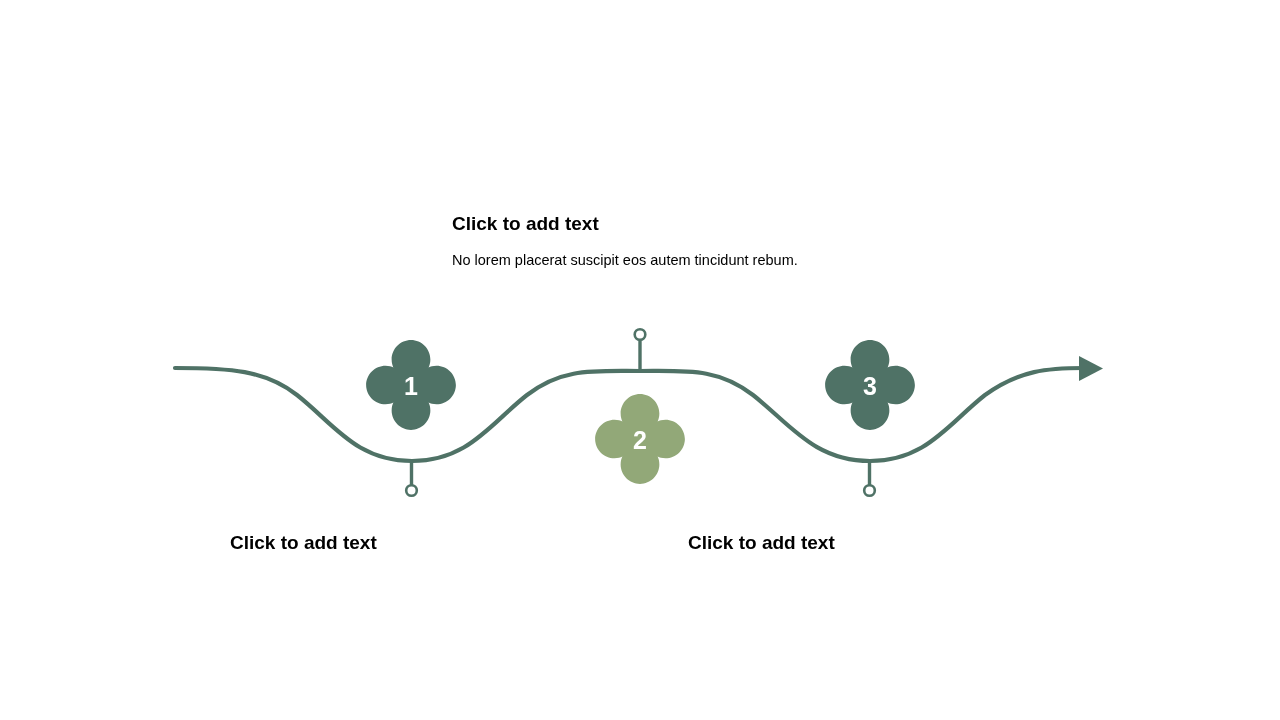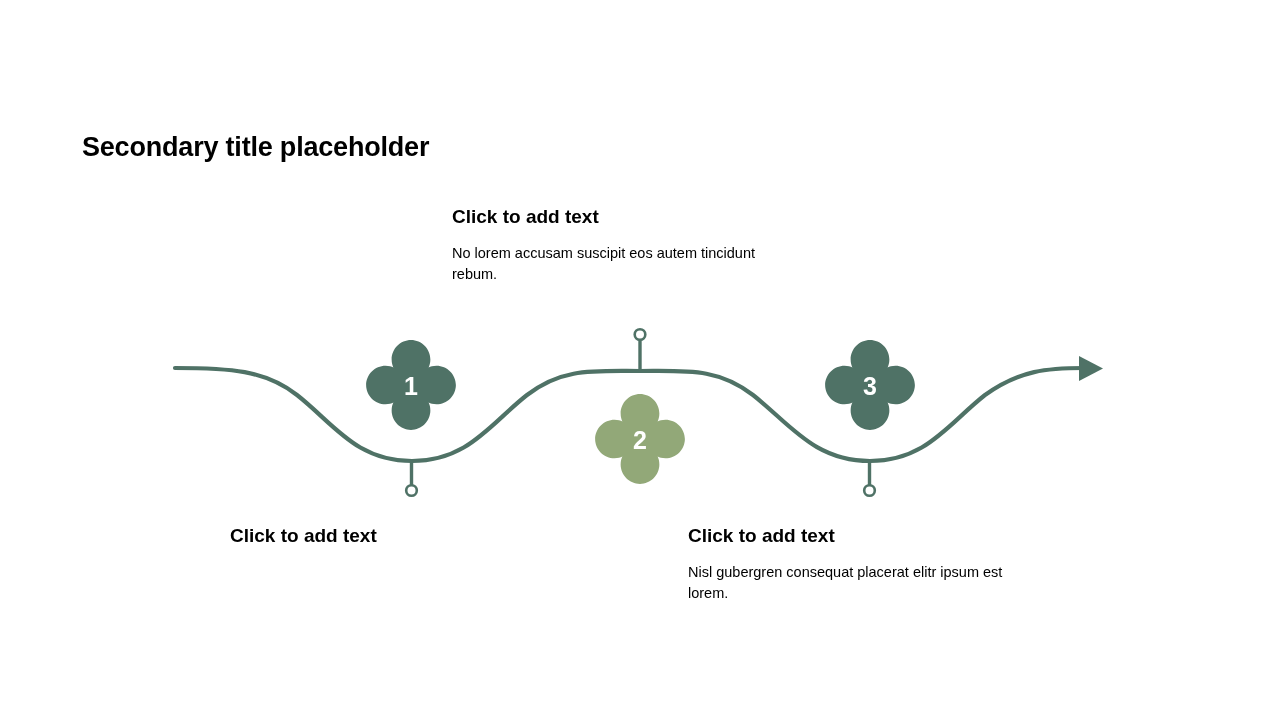"Secondary title placeholder" div.slide-title { html: <div>Secondary title placeholder</div> -> none }
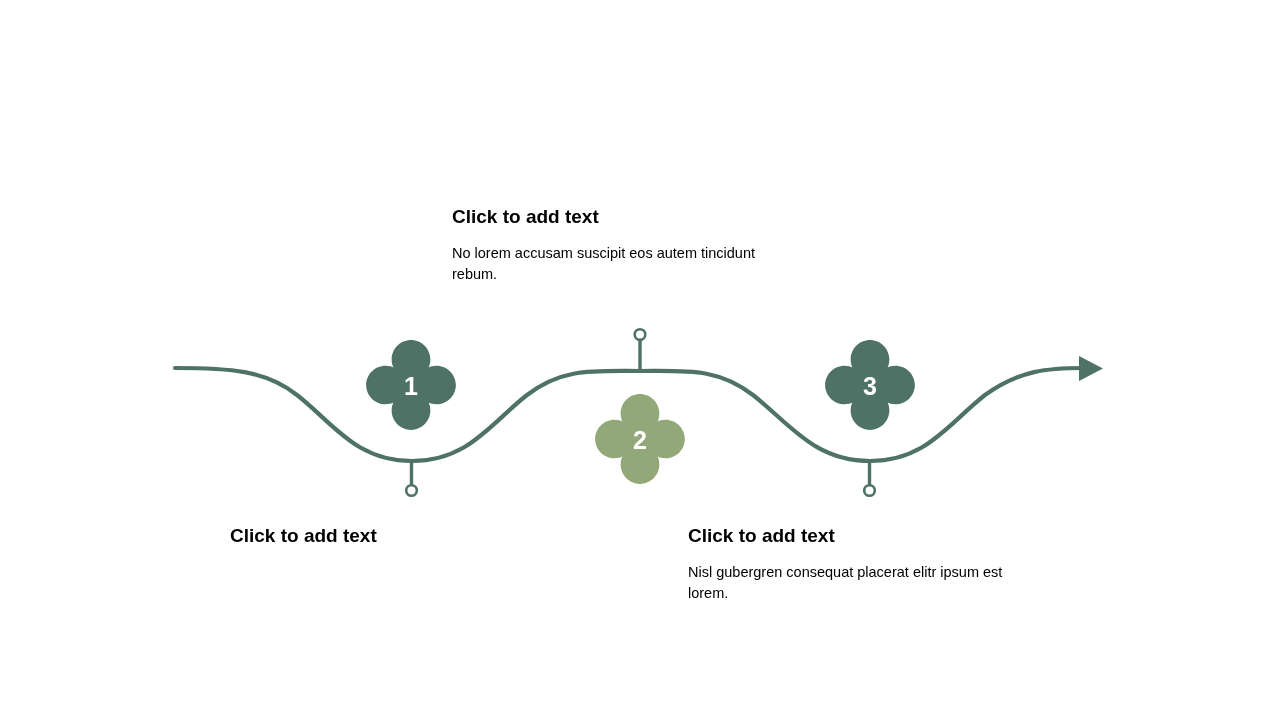"Click to add text" .text-block .tb-heading { margin: 8px 0 14px 0 -> 15px 0 14px 0 }
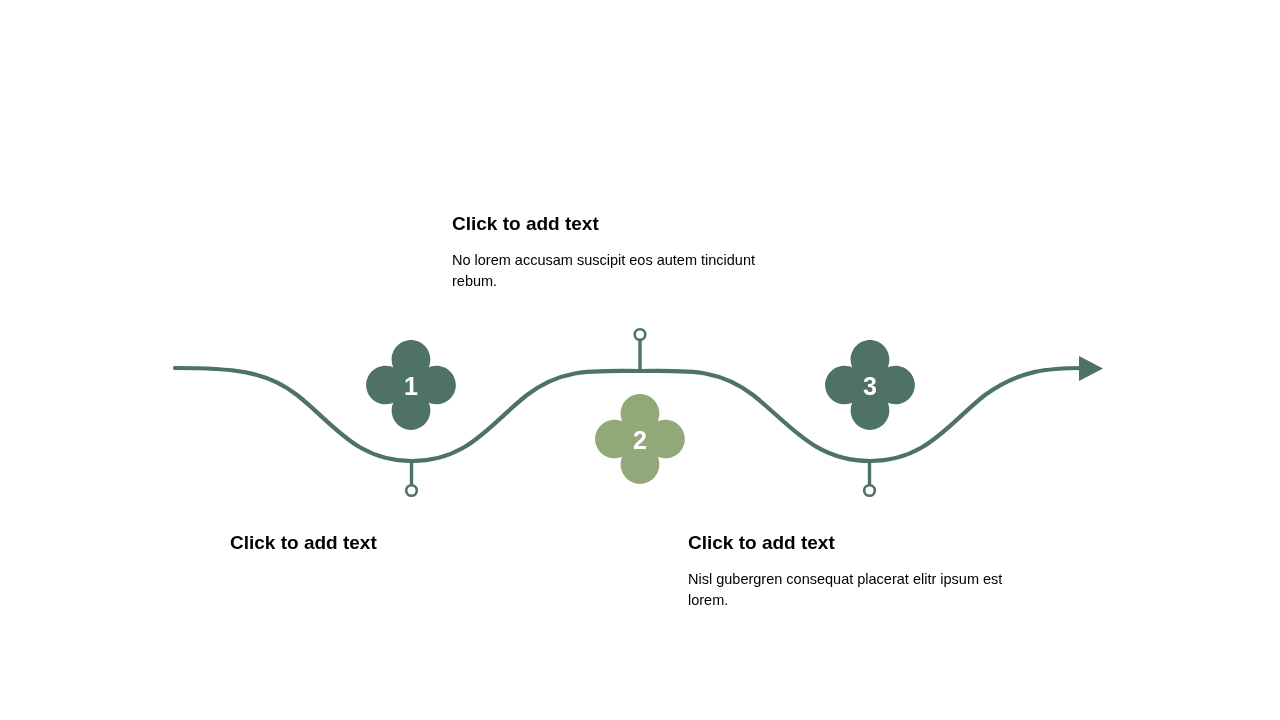"No lorem accusam suscipit eos" div.tb-body { text: accusam -> placerat }
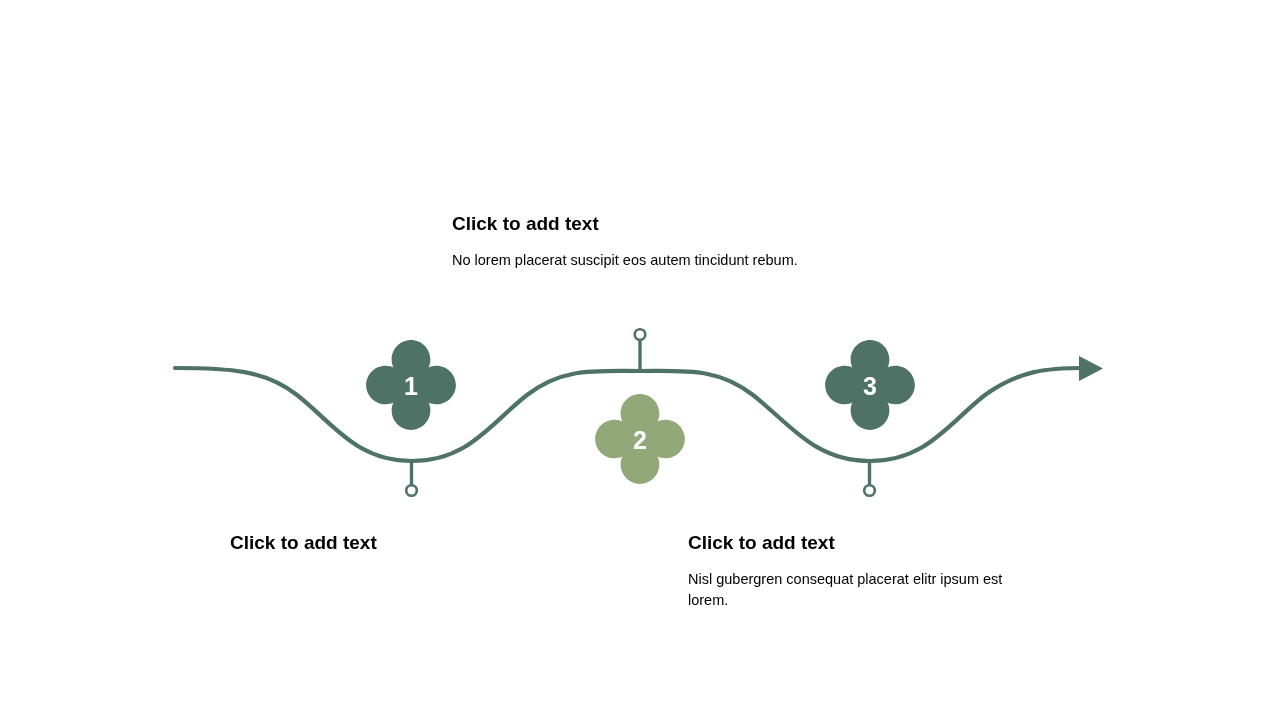"Nisl gubergren consequat placerat elitr" div.tb-body { html: <div>Nisl gubergren consequat placerat elitr ipsum est lorem.</div> -> none }
